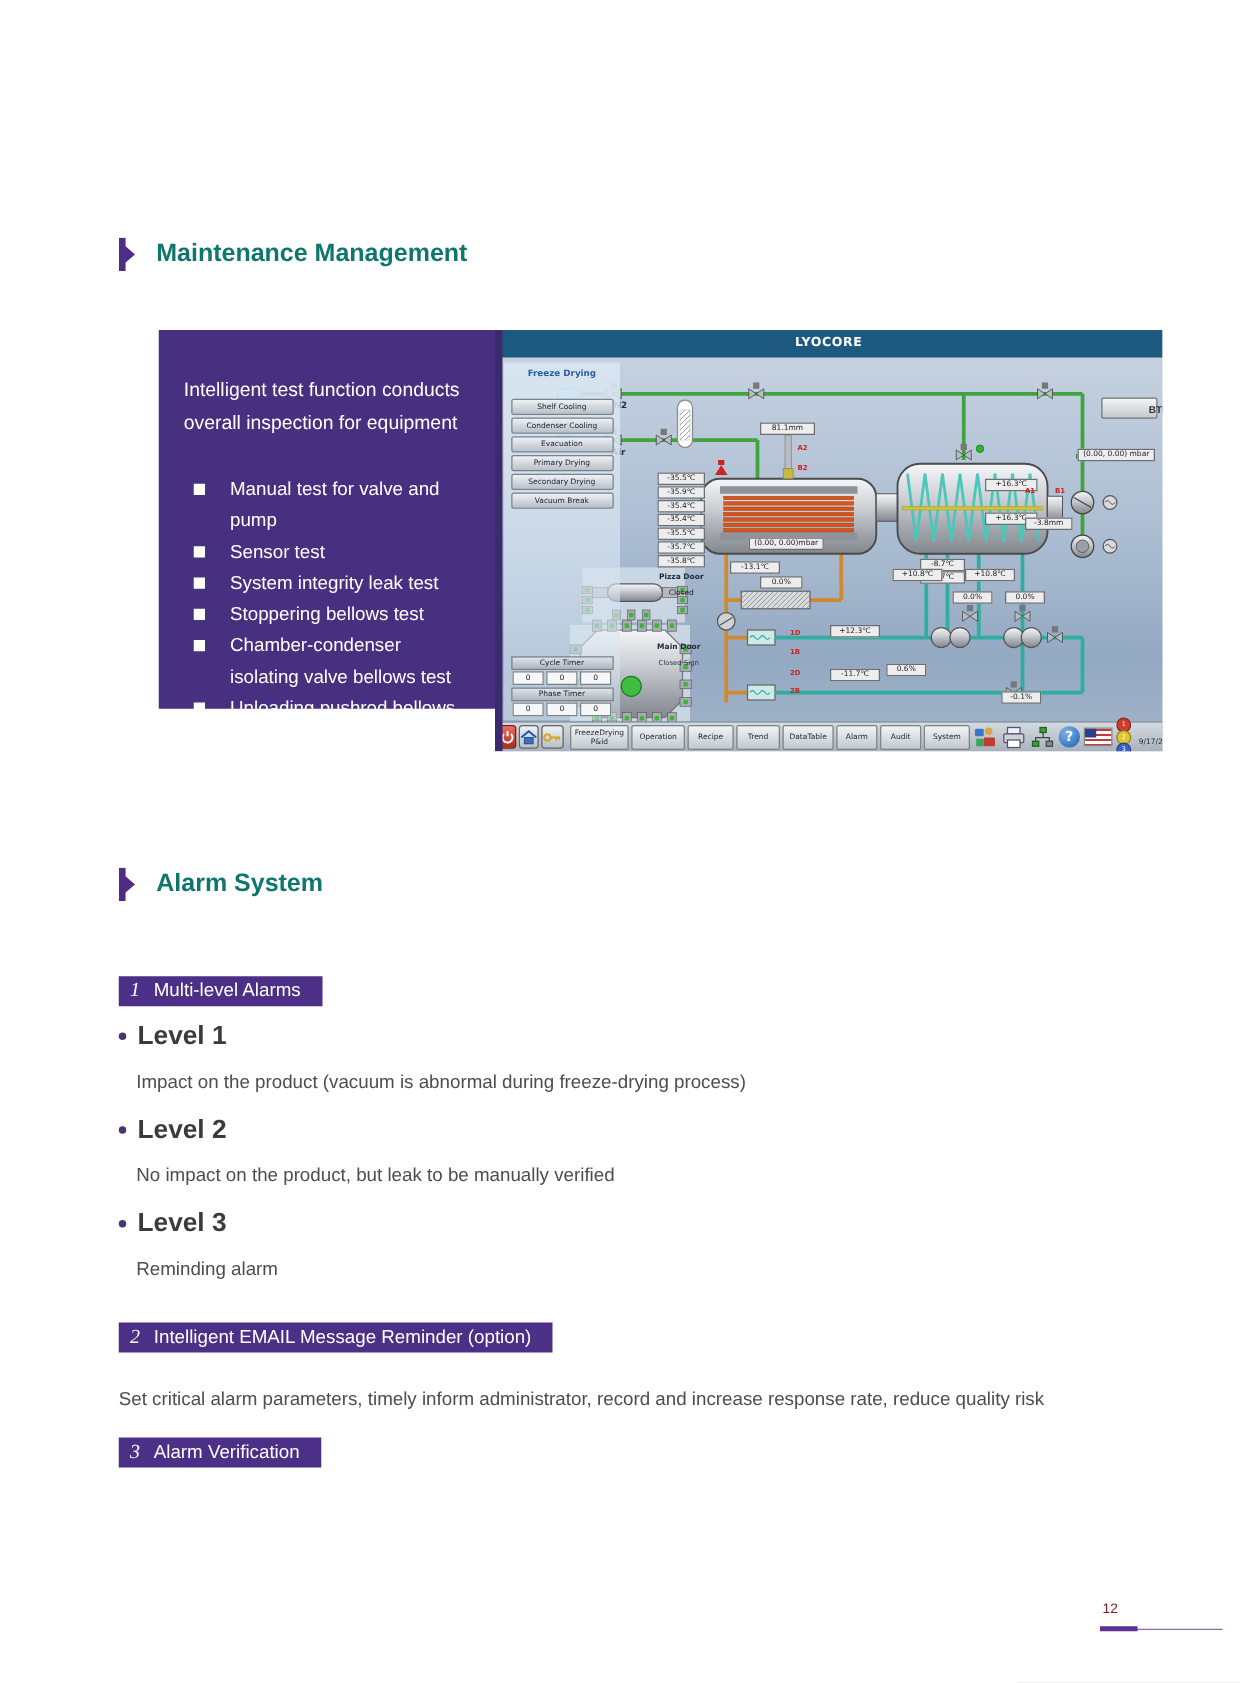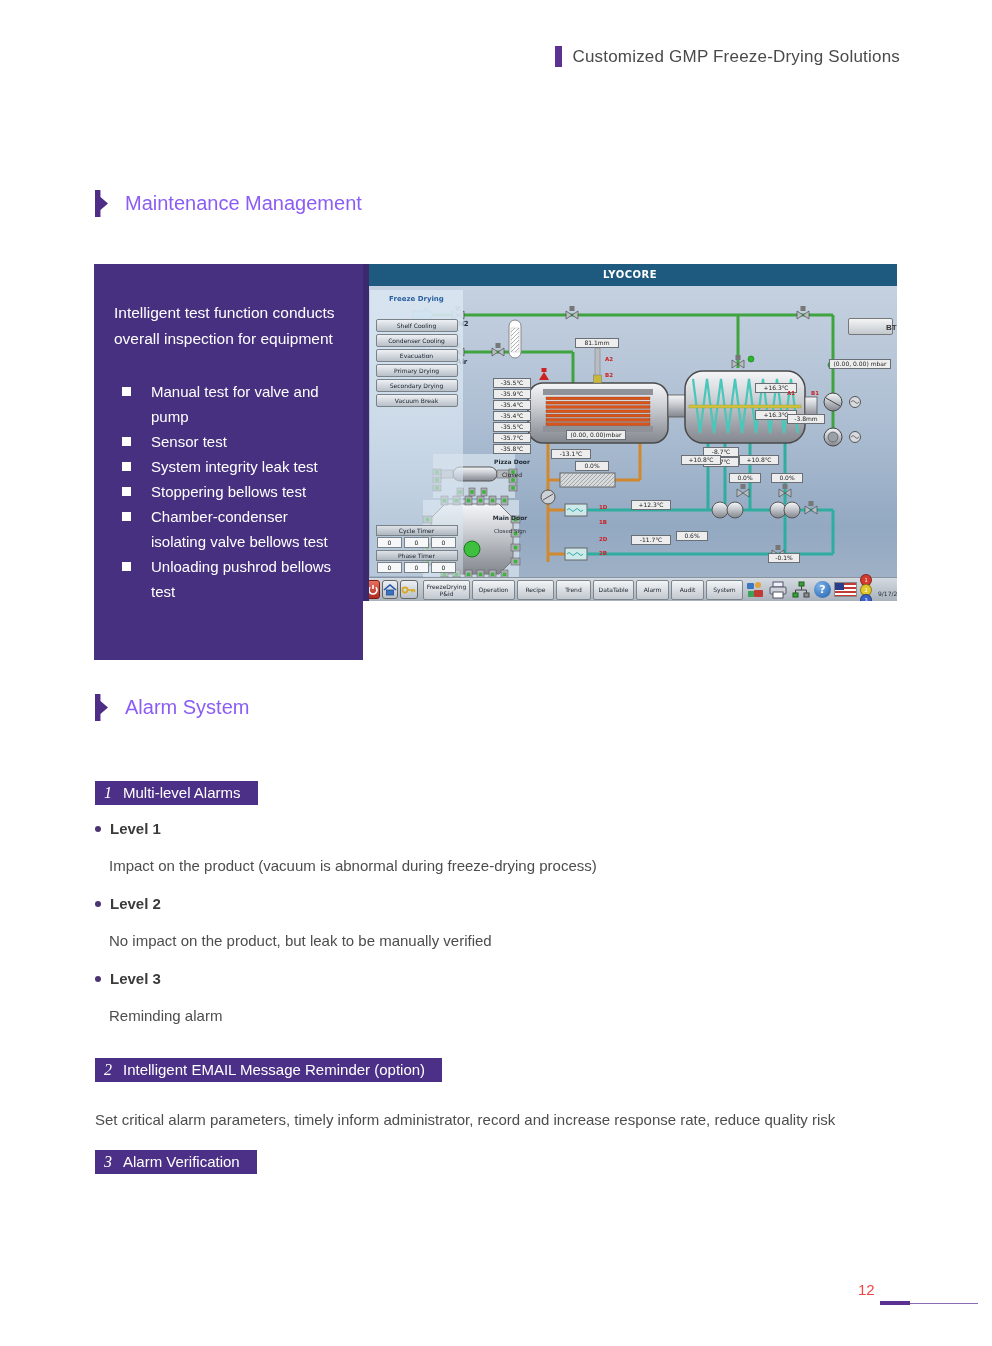"Customized GMP Freeze-Drying Solutions" div.doc-header { html: <div> <span></span> <span>Customized GMP Freeze-Drying Solutions</span> </div> -> none }
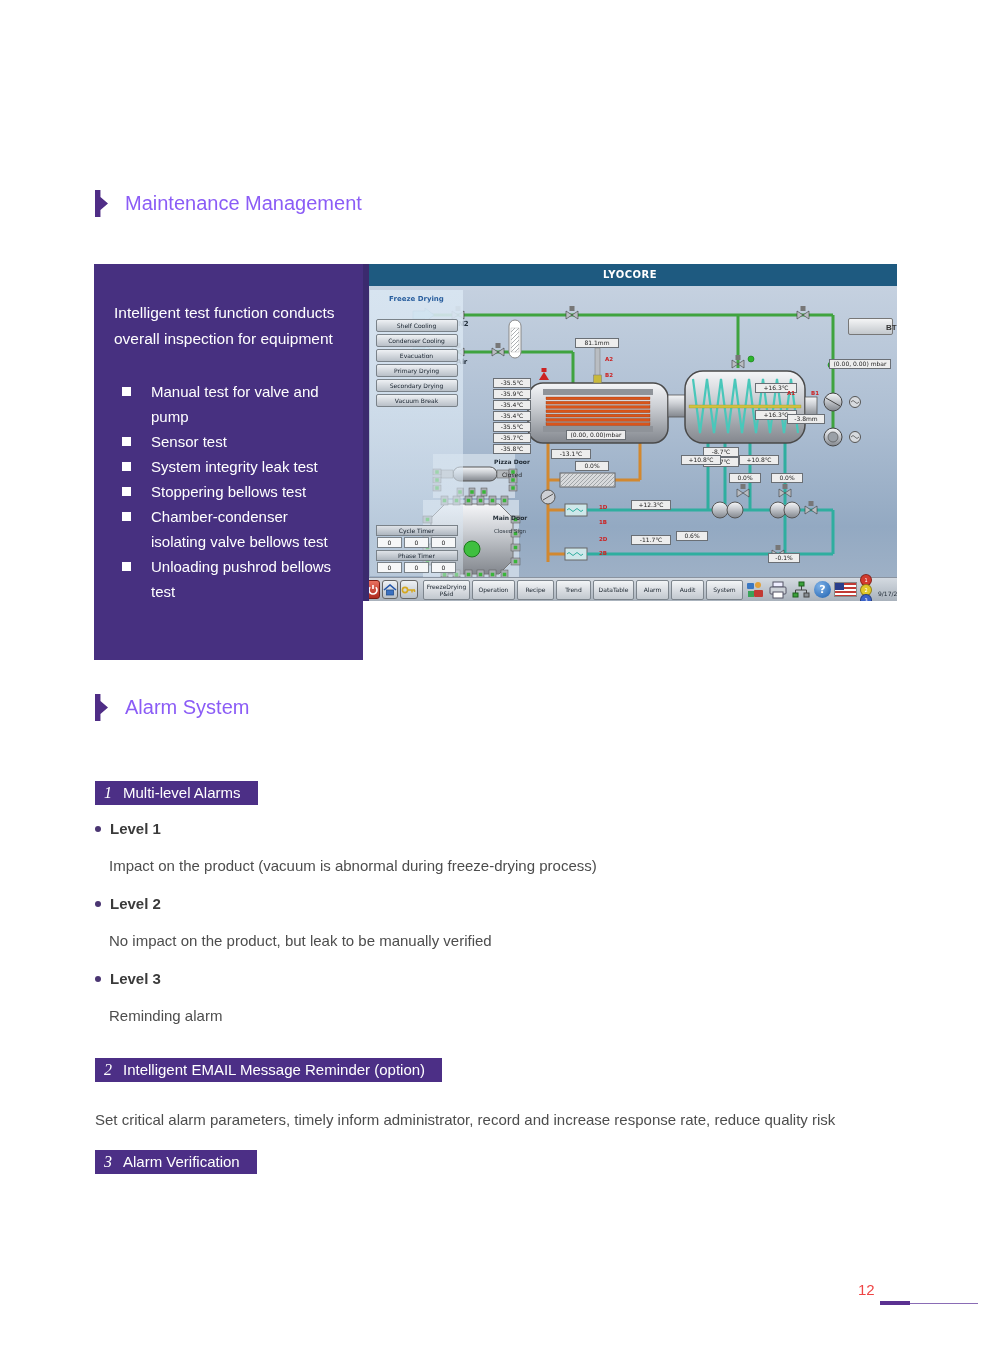"Maintenance Management" .sec-title { color: #8b5cf6 -> #0f766e; font-weight: 400 -> 700 }
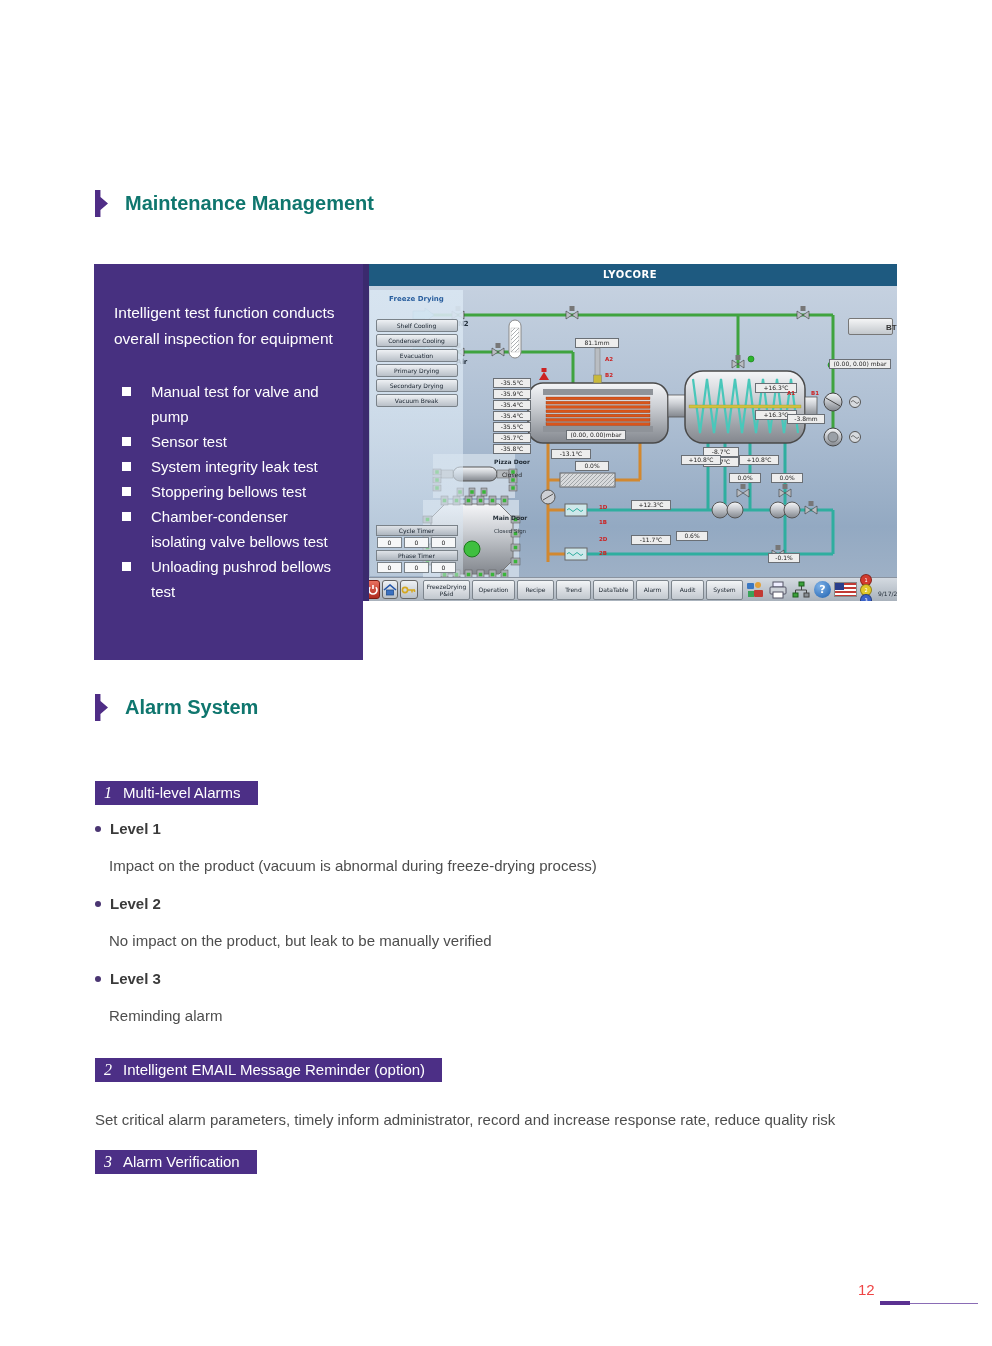"Intelligent test function conducts" .feature-panel { height: 396px -> 303px; margin-left: none -> 33px }
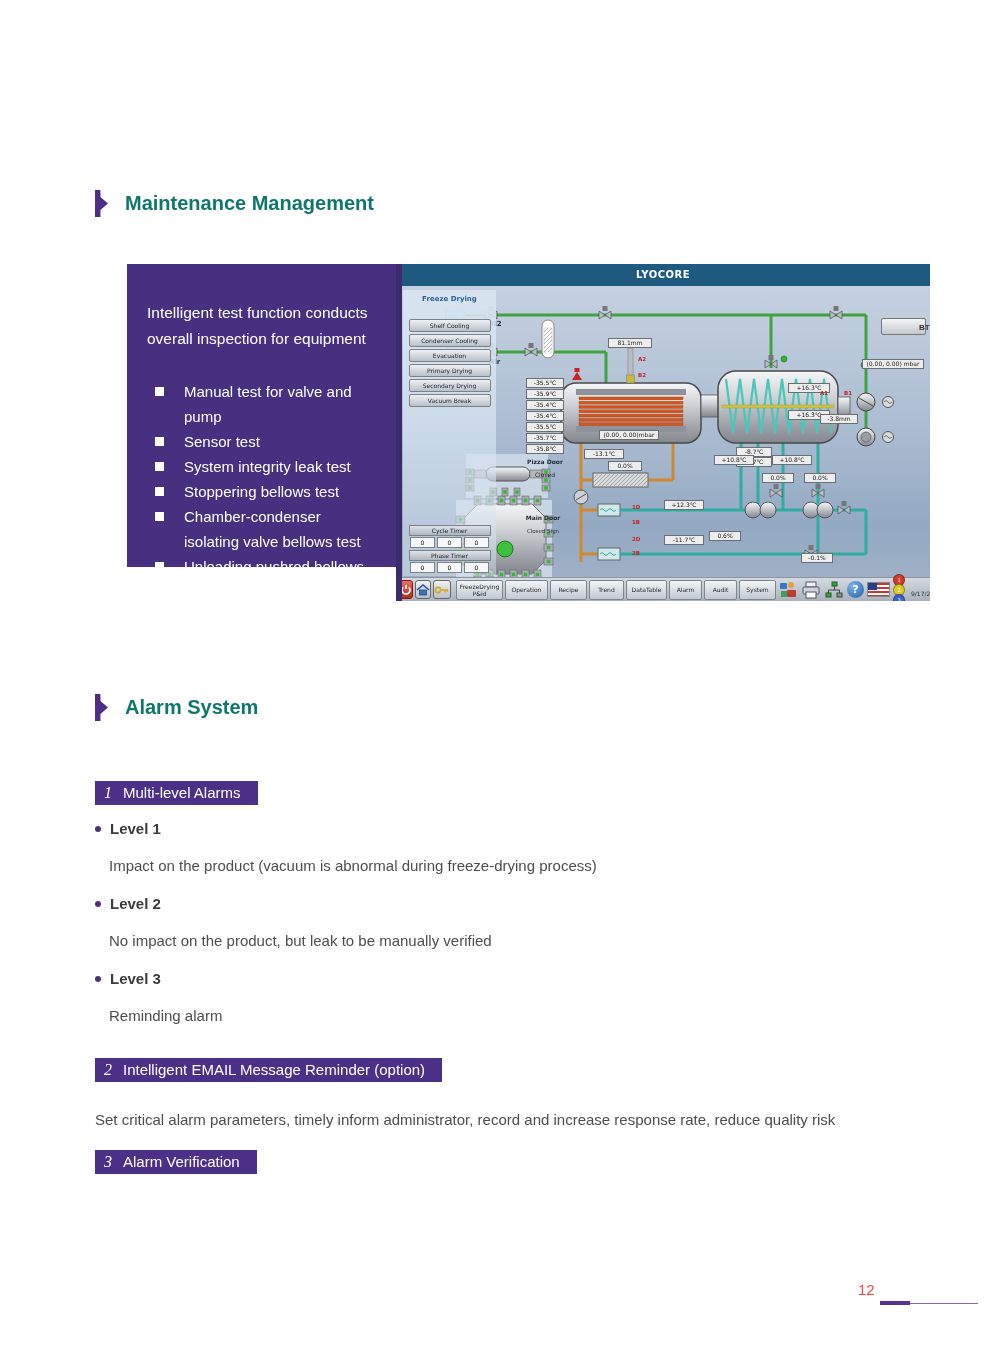"Level 1" .level-label { font-size: 15px -> 21px }
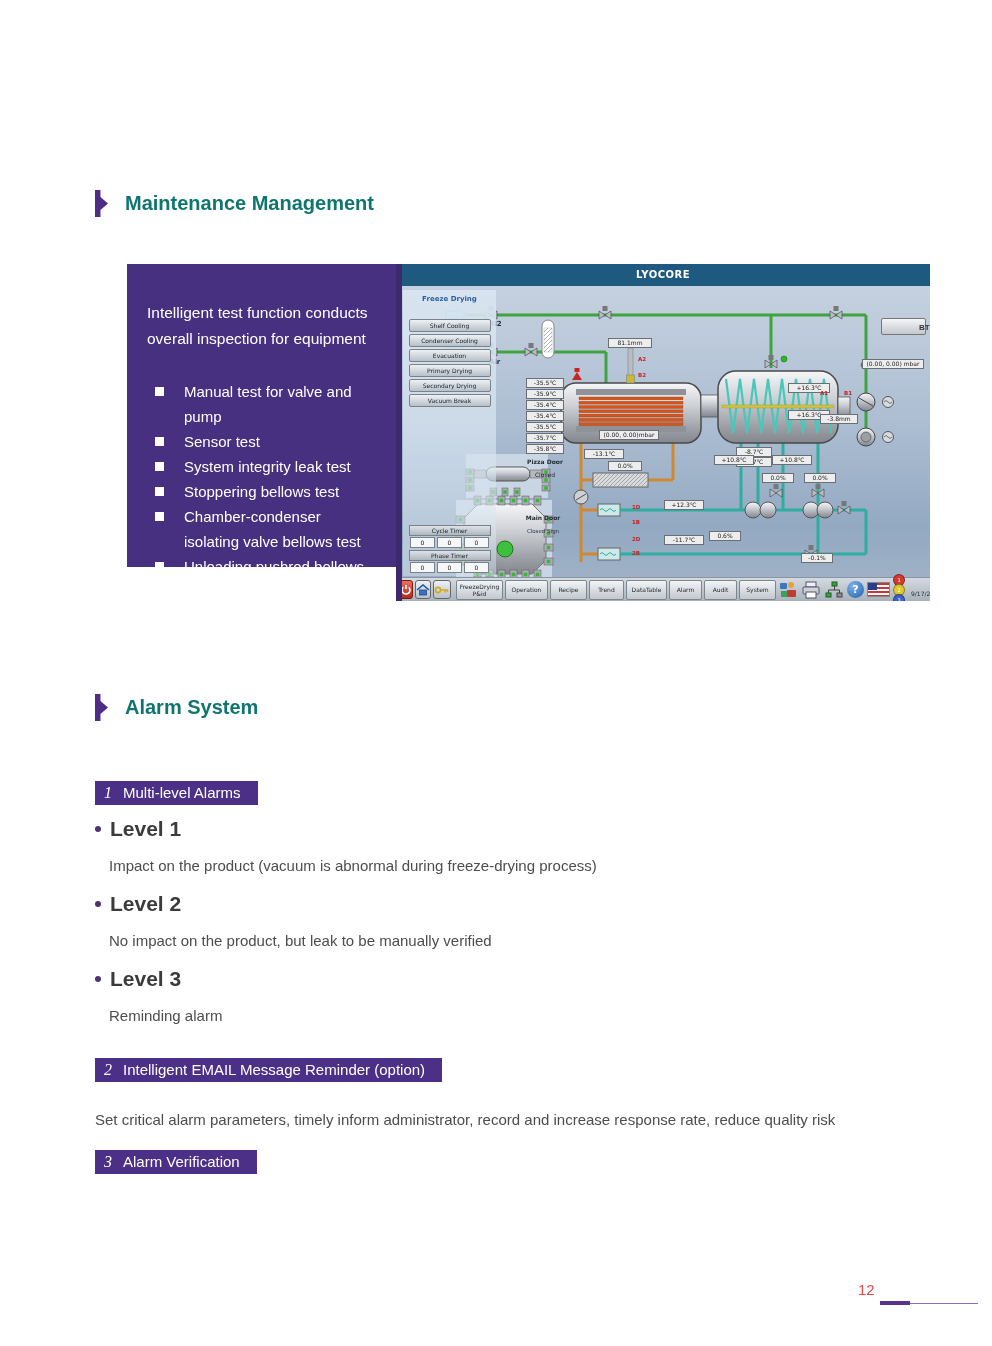"12" .page-num { color: #ef4444 -> #7f1d1d; font-size: 15px -> 11px; left: 858px -> 882px }
